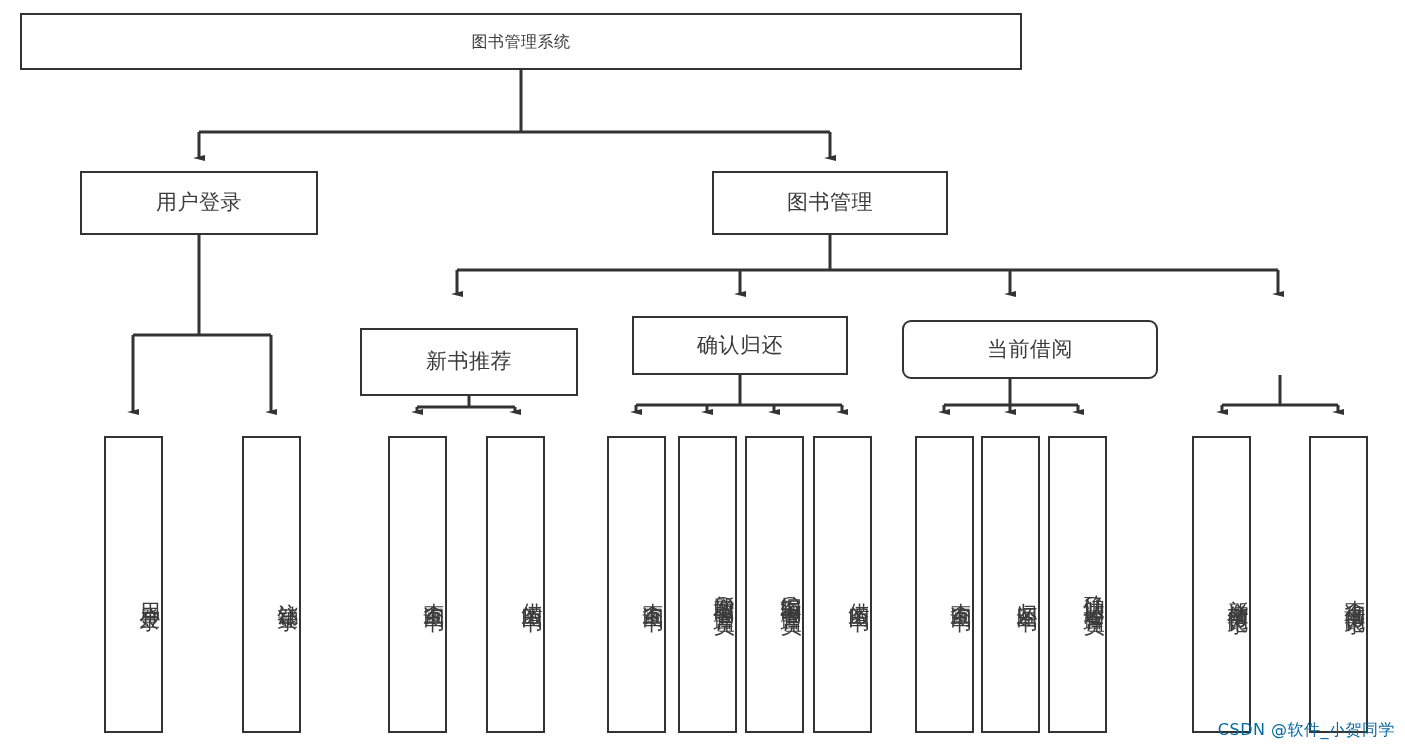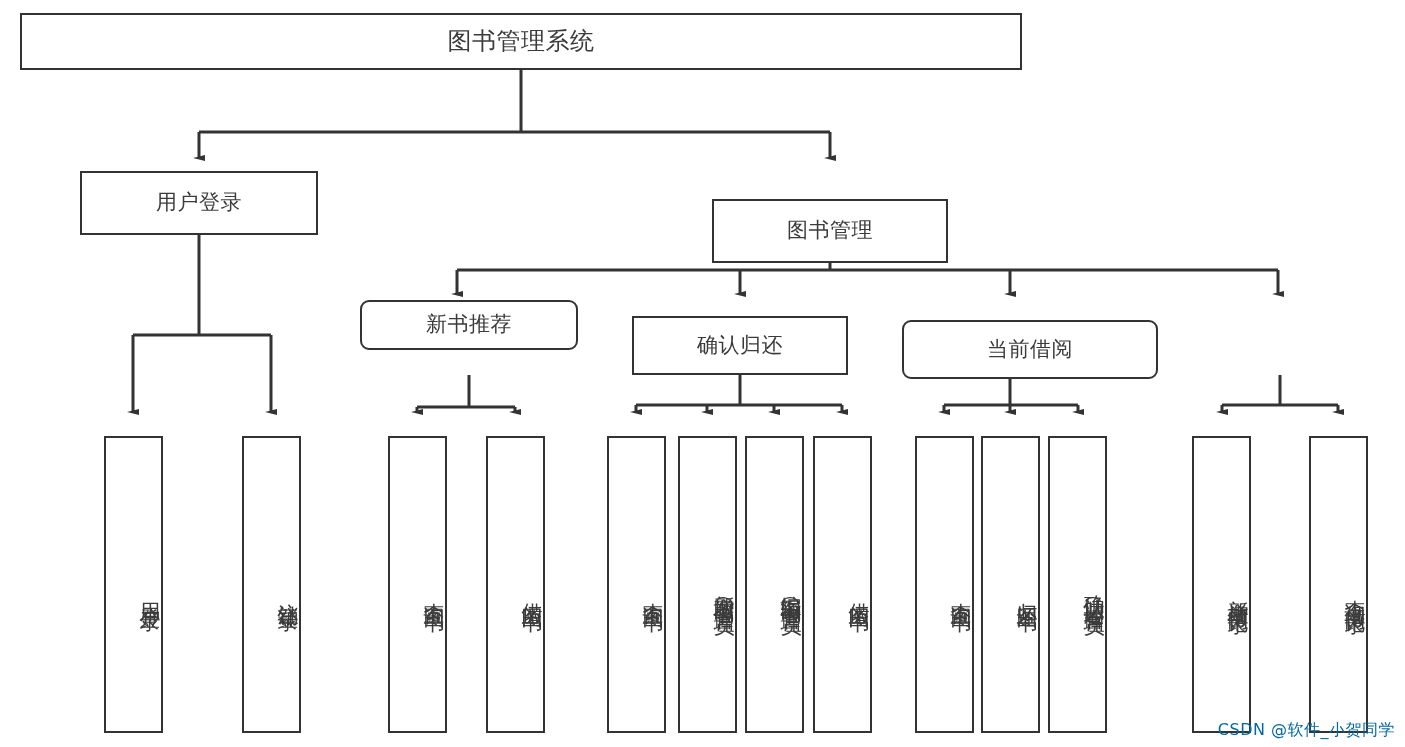"图书管理系统" .node.root { font-size: 24px -> 16px }
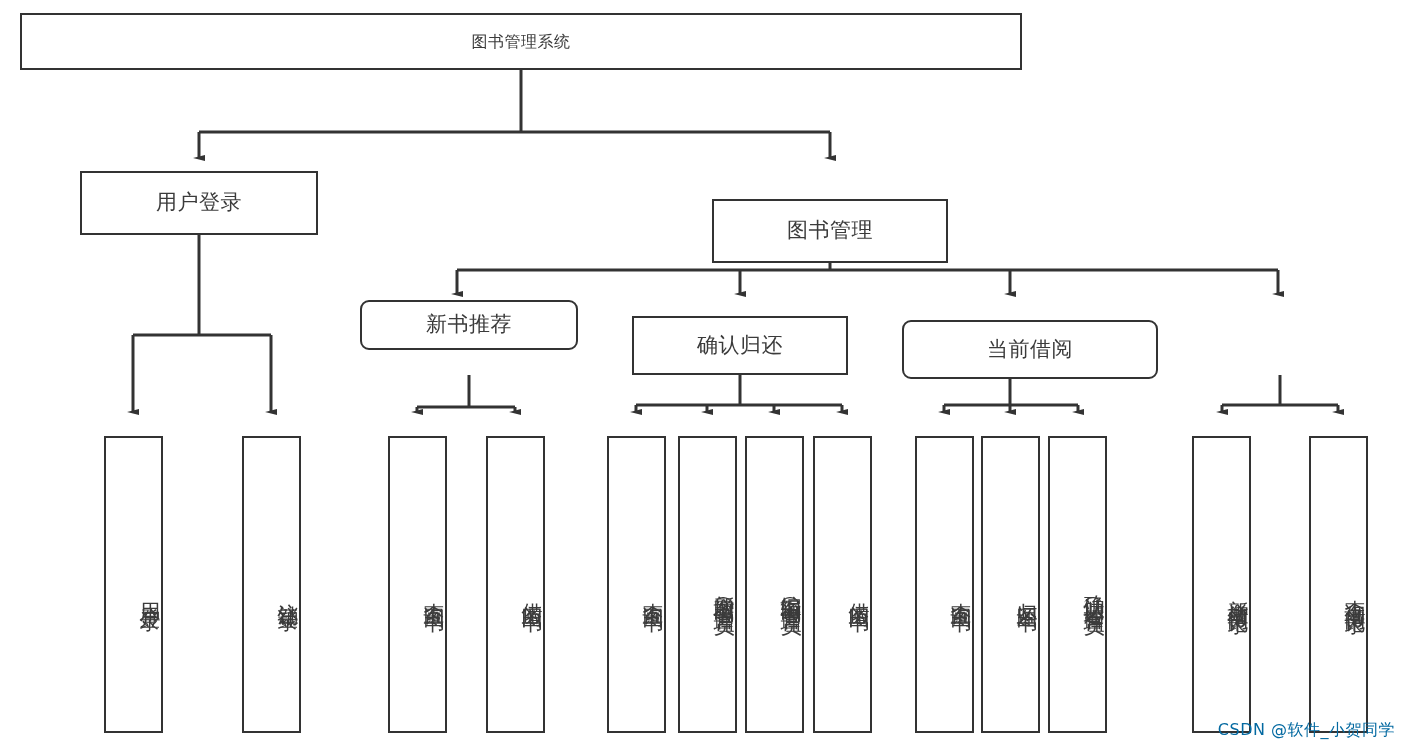"图书管理" div.node { margin-top: 28px -> none }
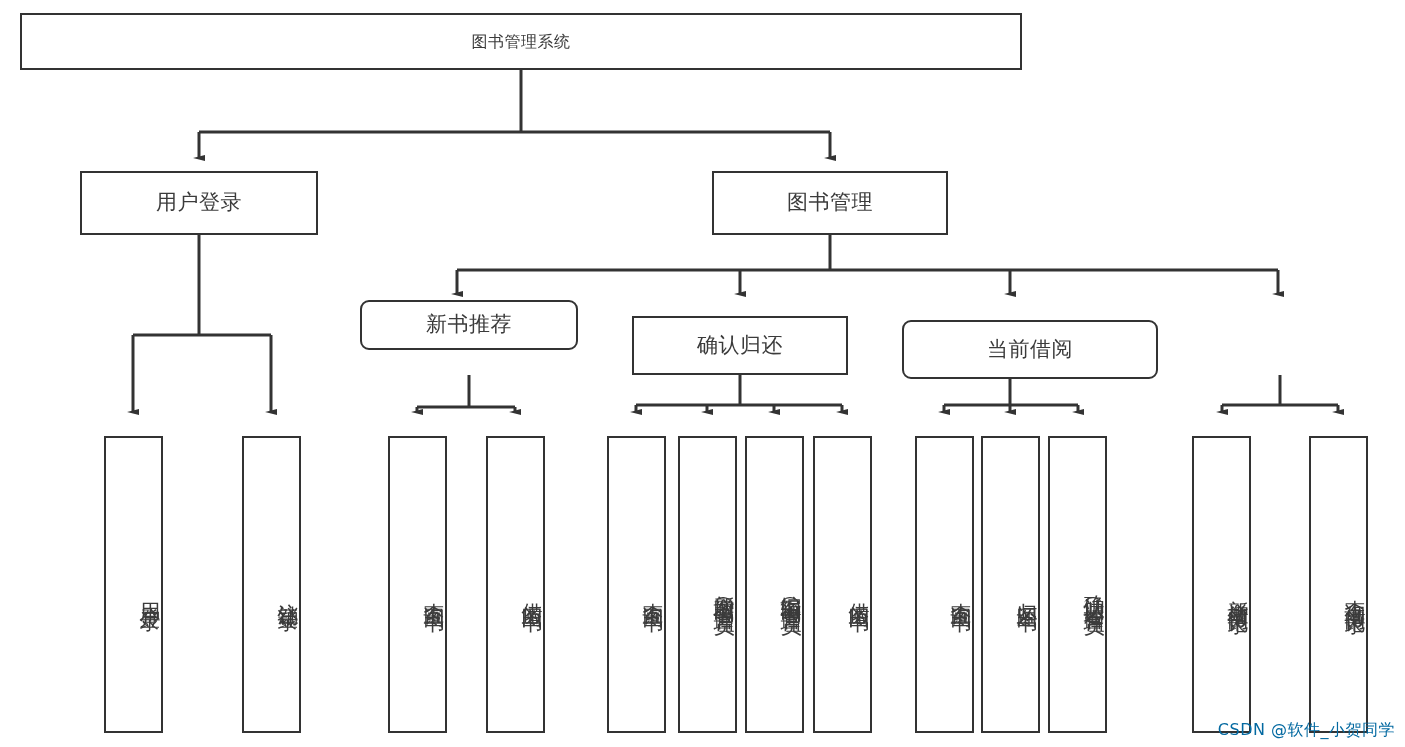"新书推荐" div.node { border-radius: 9px -> none; height: 50px -> 68px; top: 300px -> 328px }
